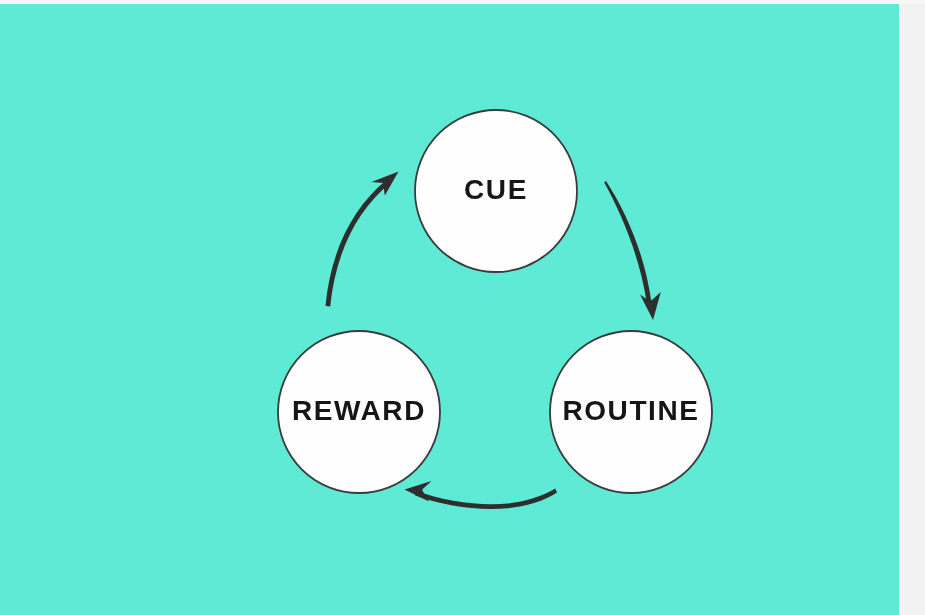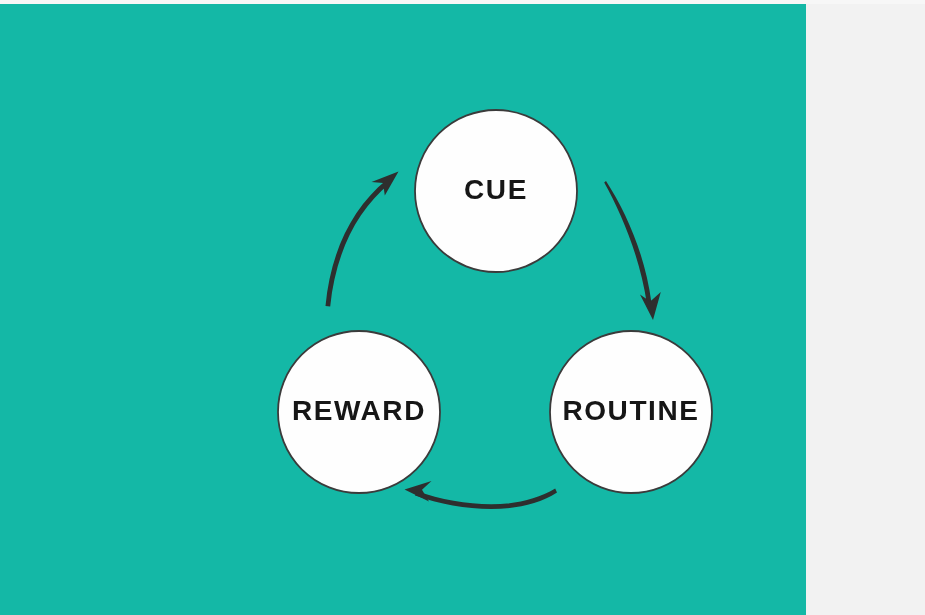"CUE" #canvas { background: #14b8a6 -> #5eead4; width: 806px -> 899px }
